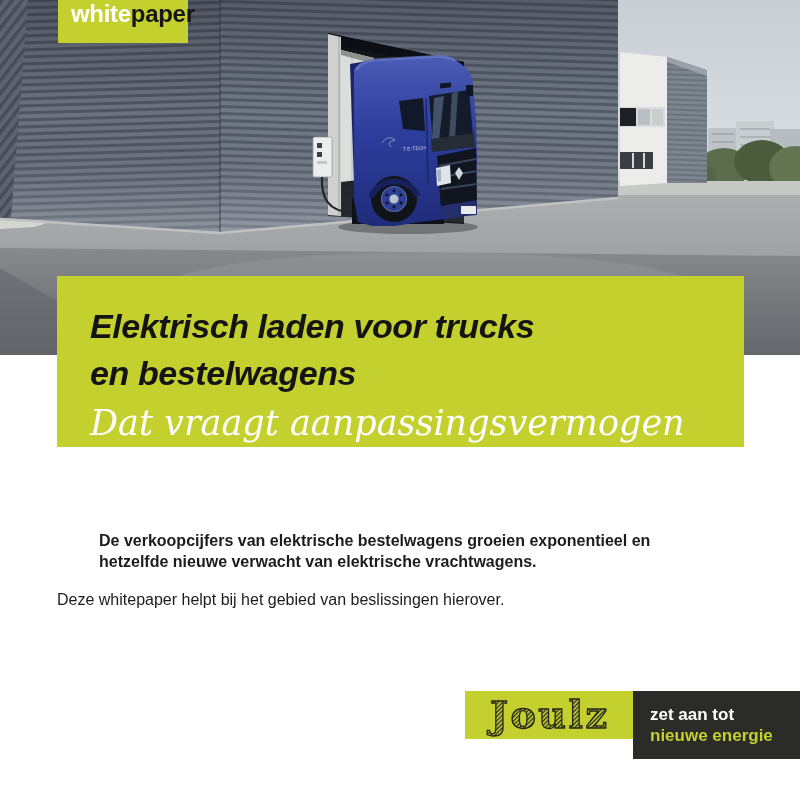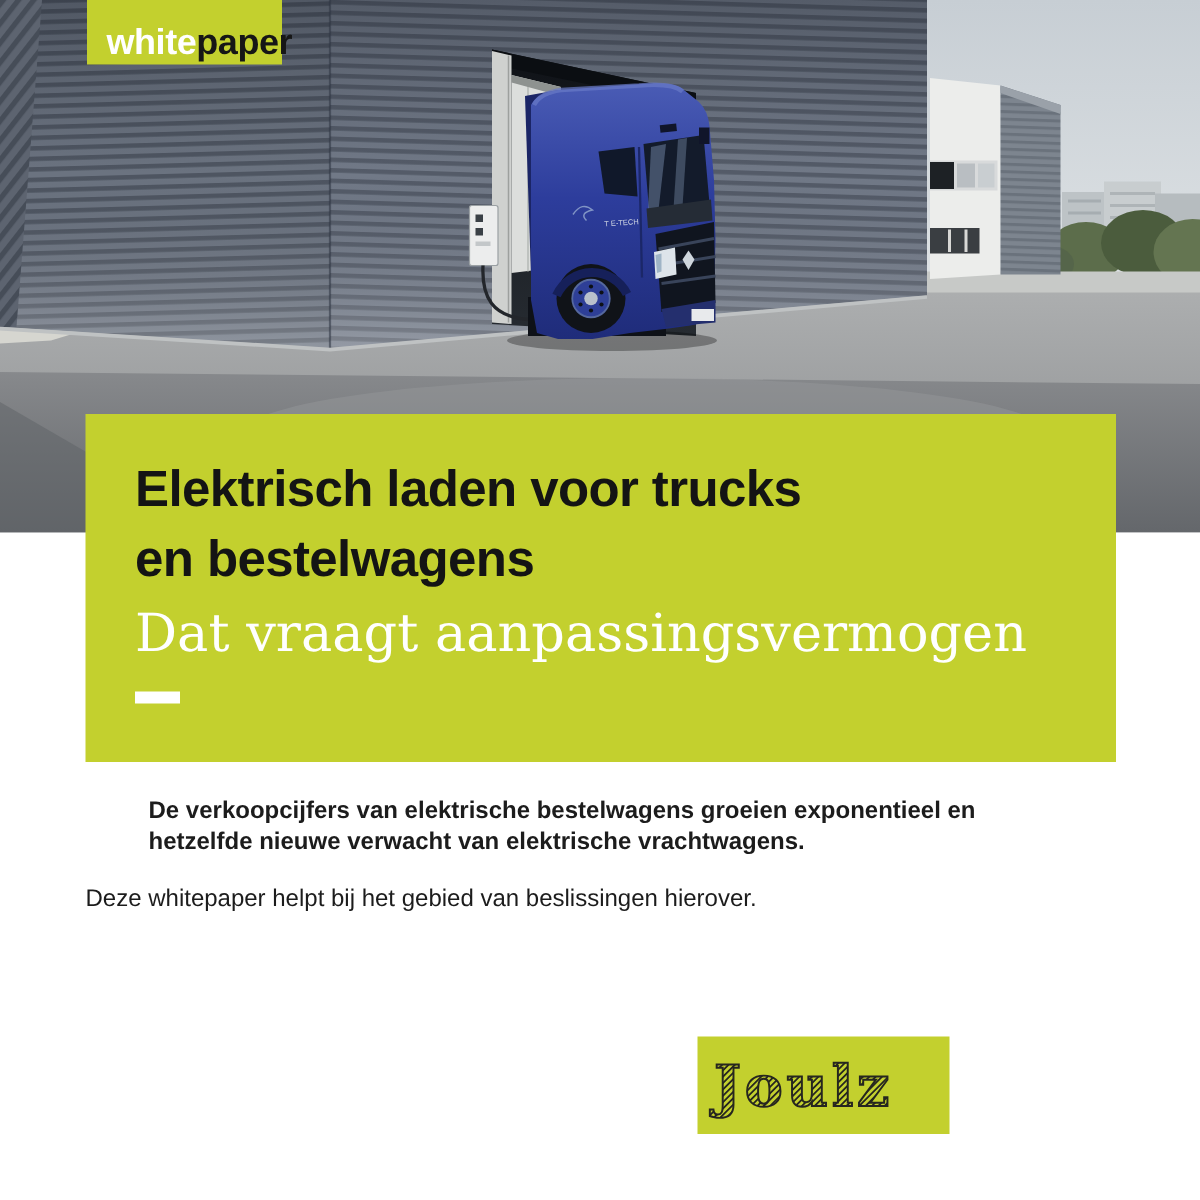"white" .badge { align-items: flex-end -> flex-start }
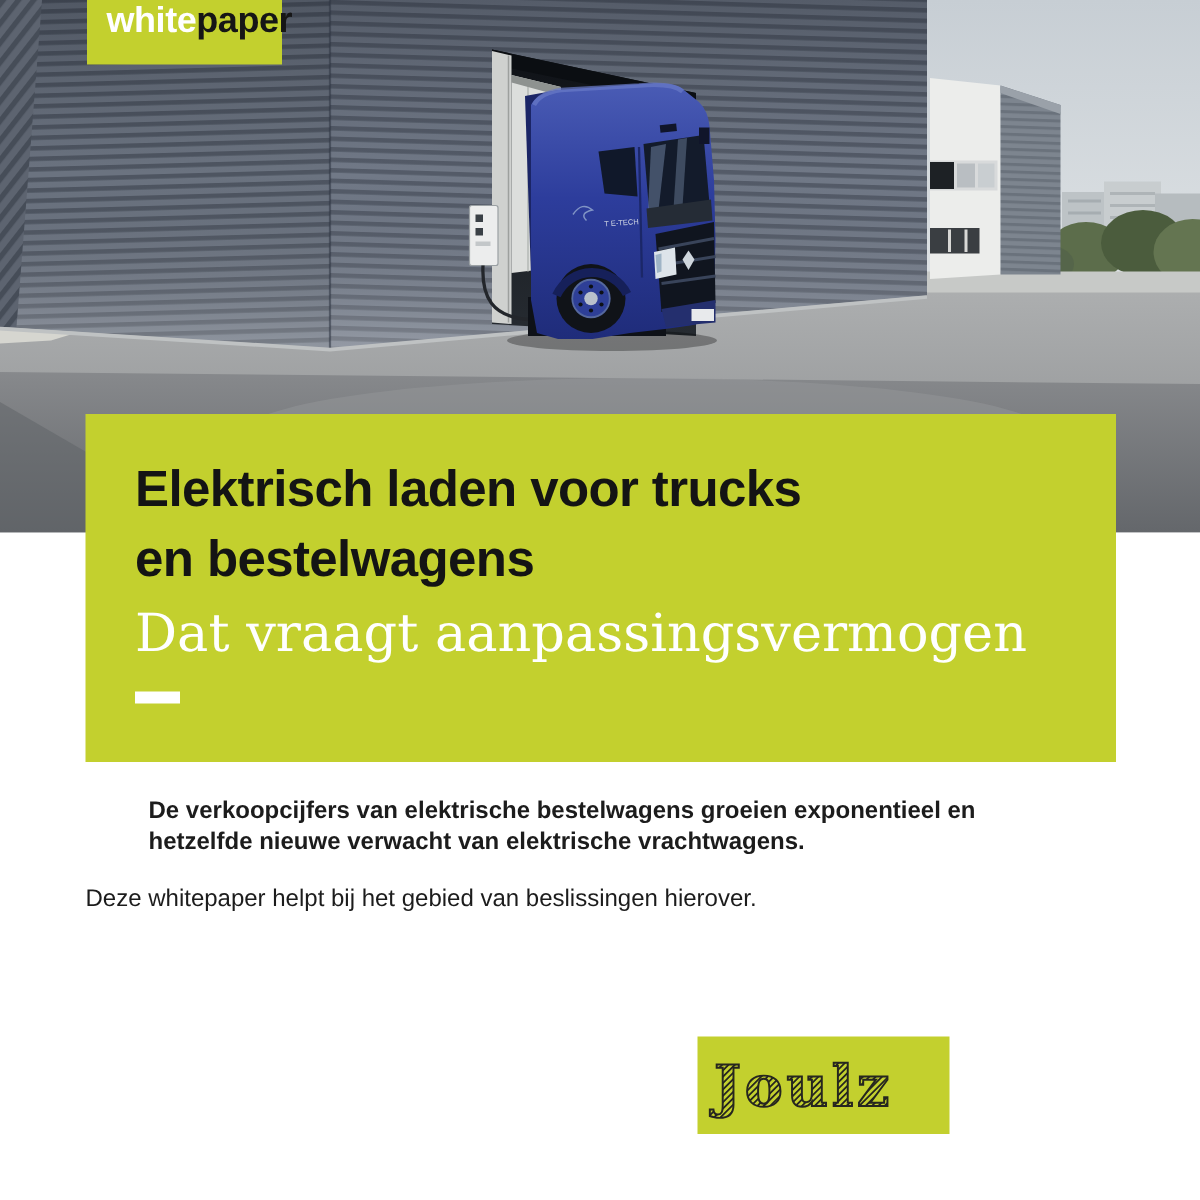"Elektrisch laden voor trucks" .hero { font-style: none -> italic; height: 232px -> 171px }
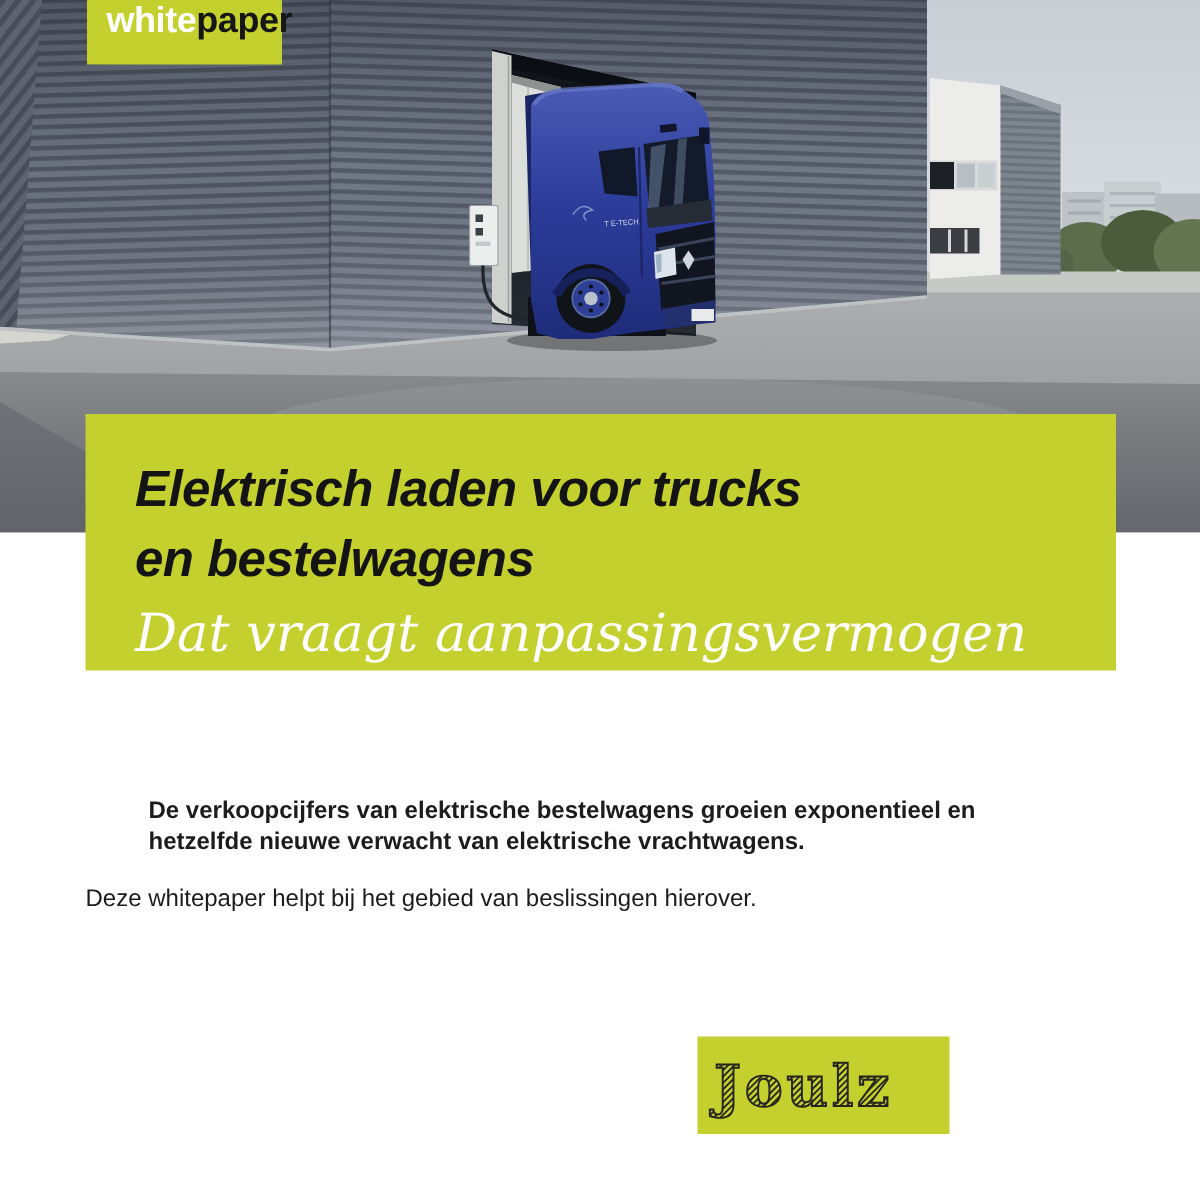"Joulz" .logo-green { height: 65px -> 48px; justify-content: none -> center }
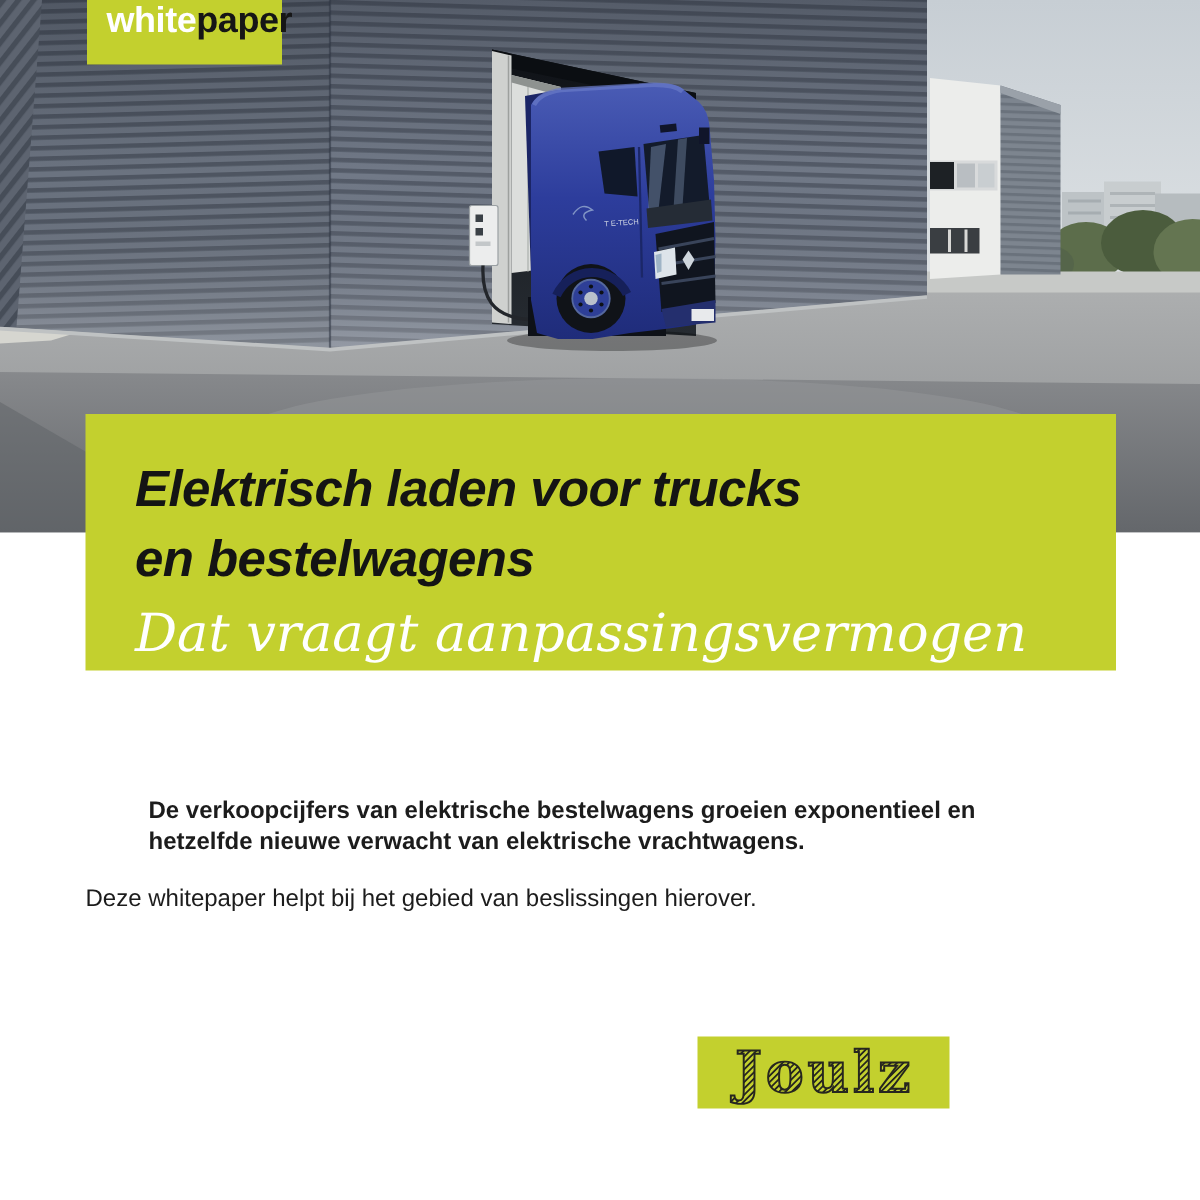"zet aan tot" div.logo-dark { html: none -> <div> <div>zet aan tot</div> <div>nieuwe energie</div> </div> }
